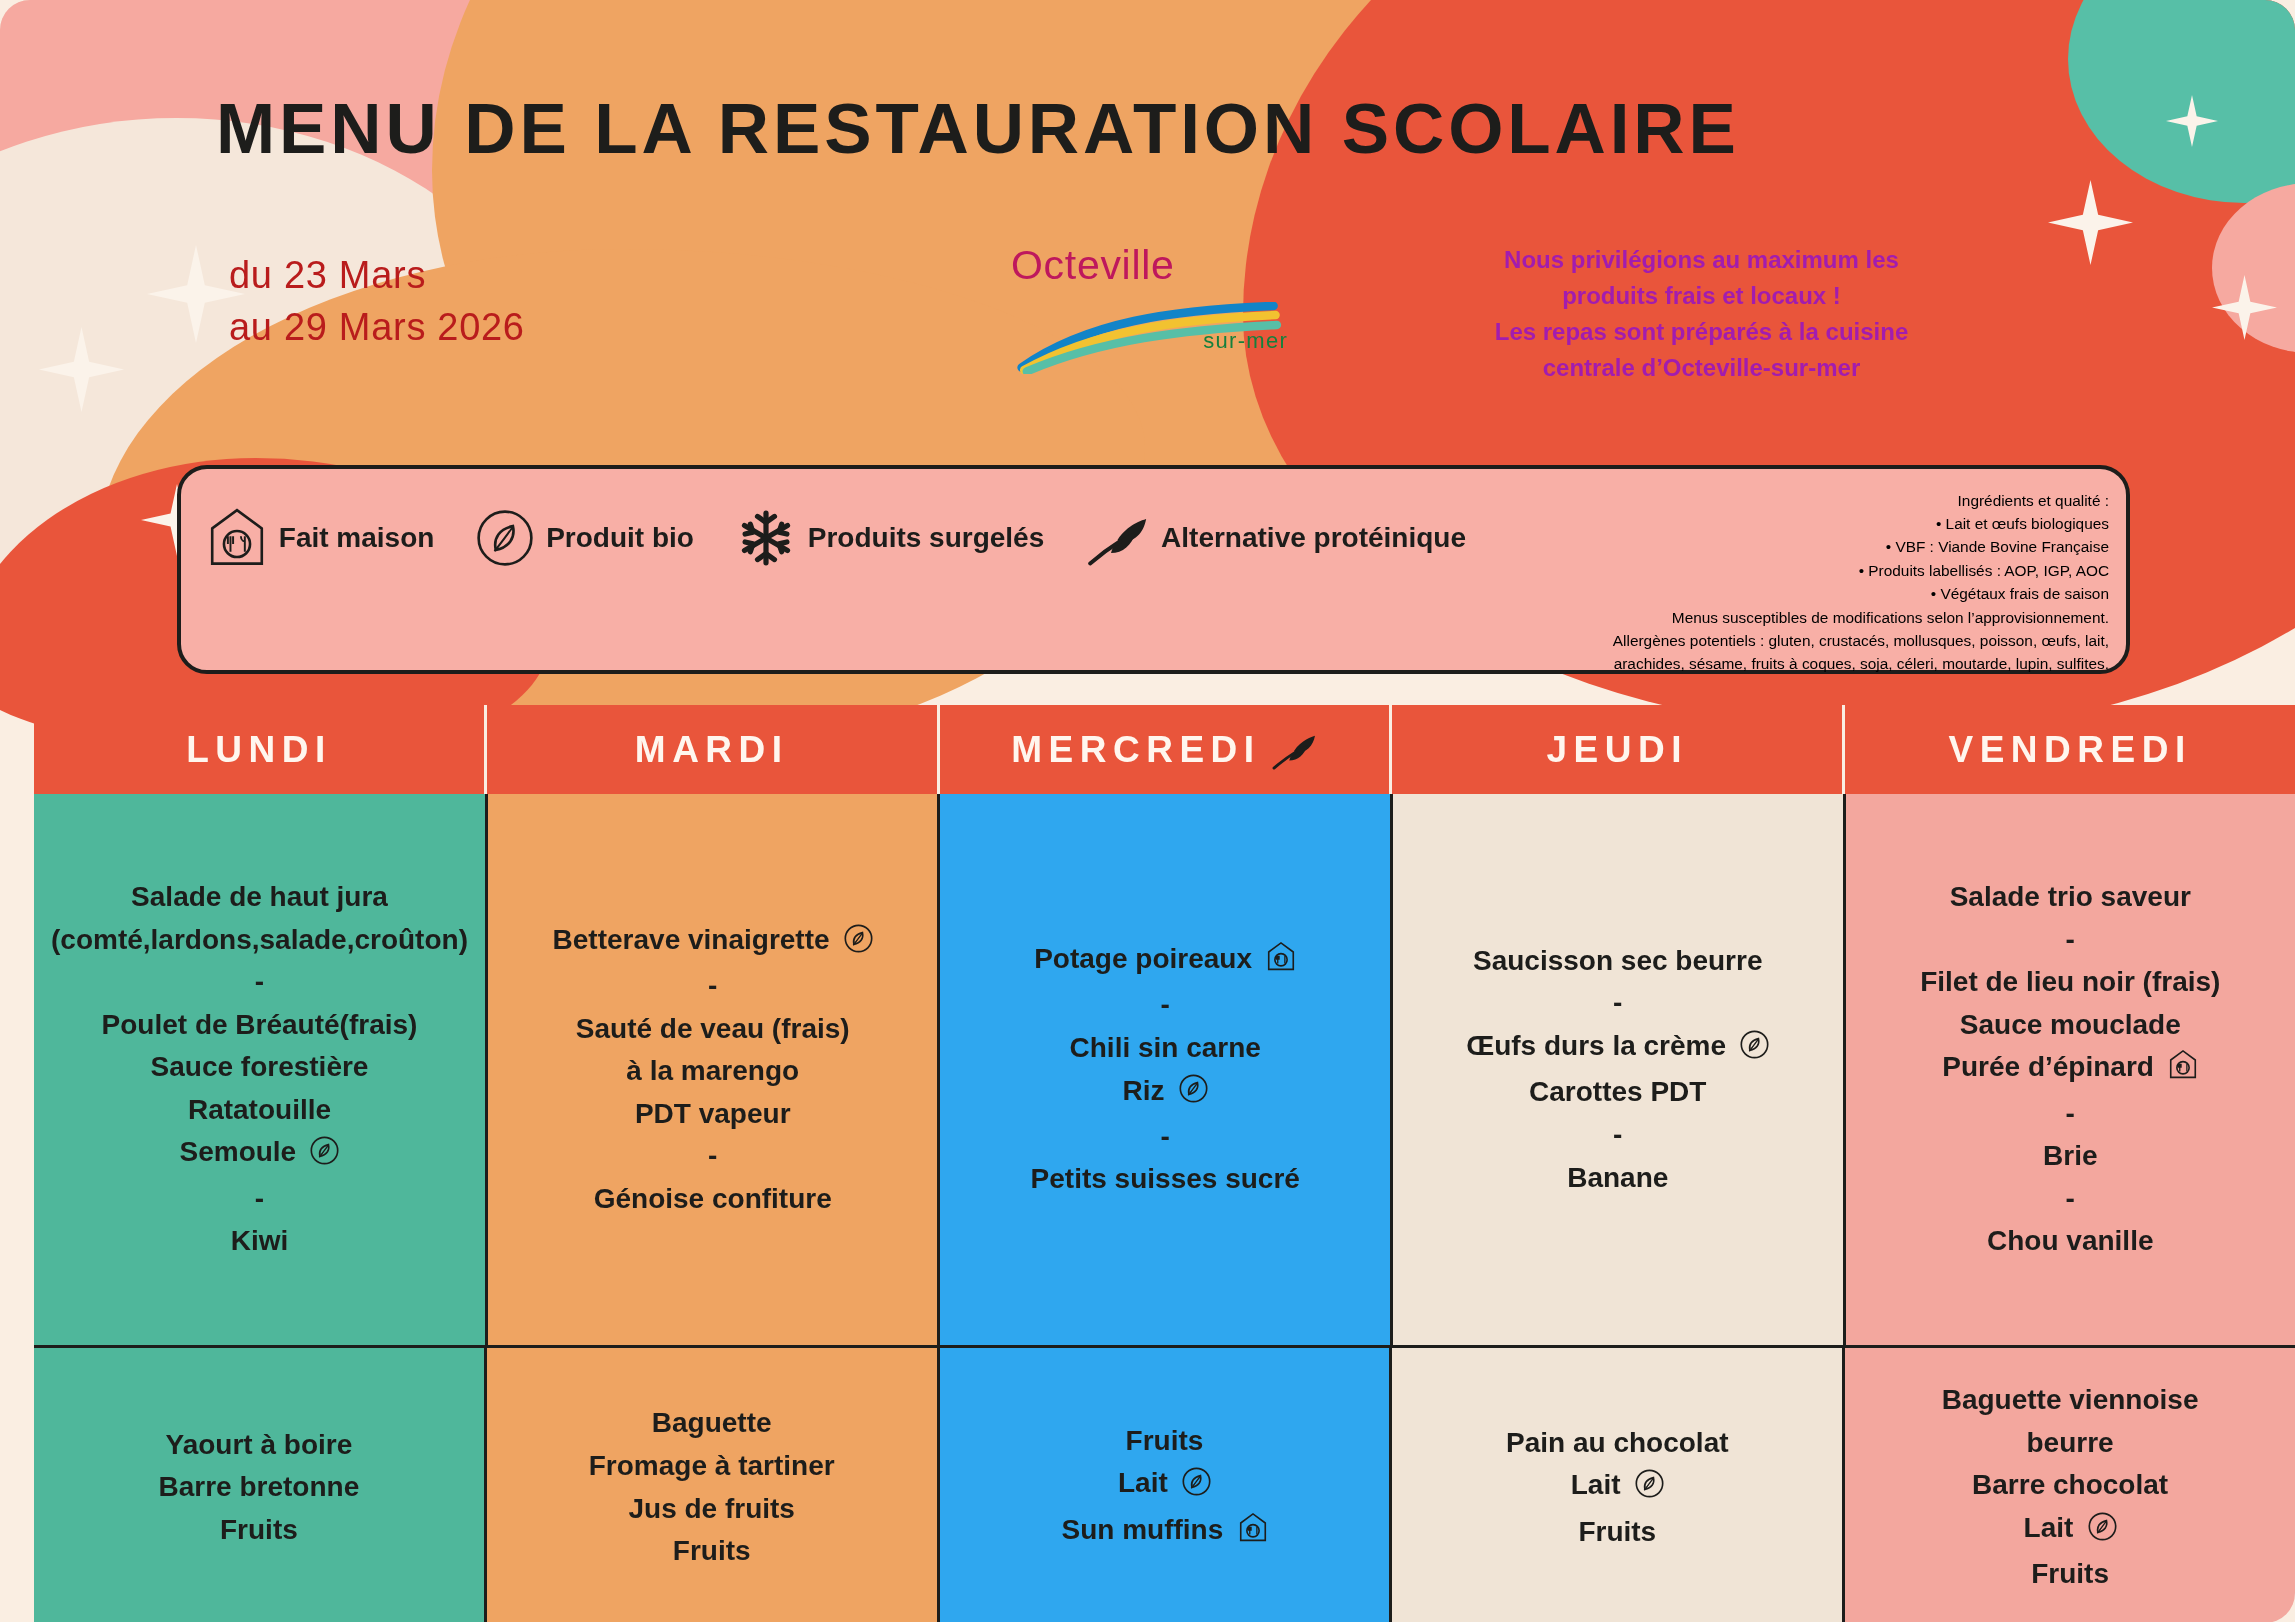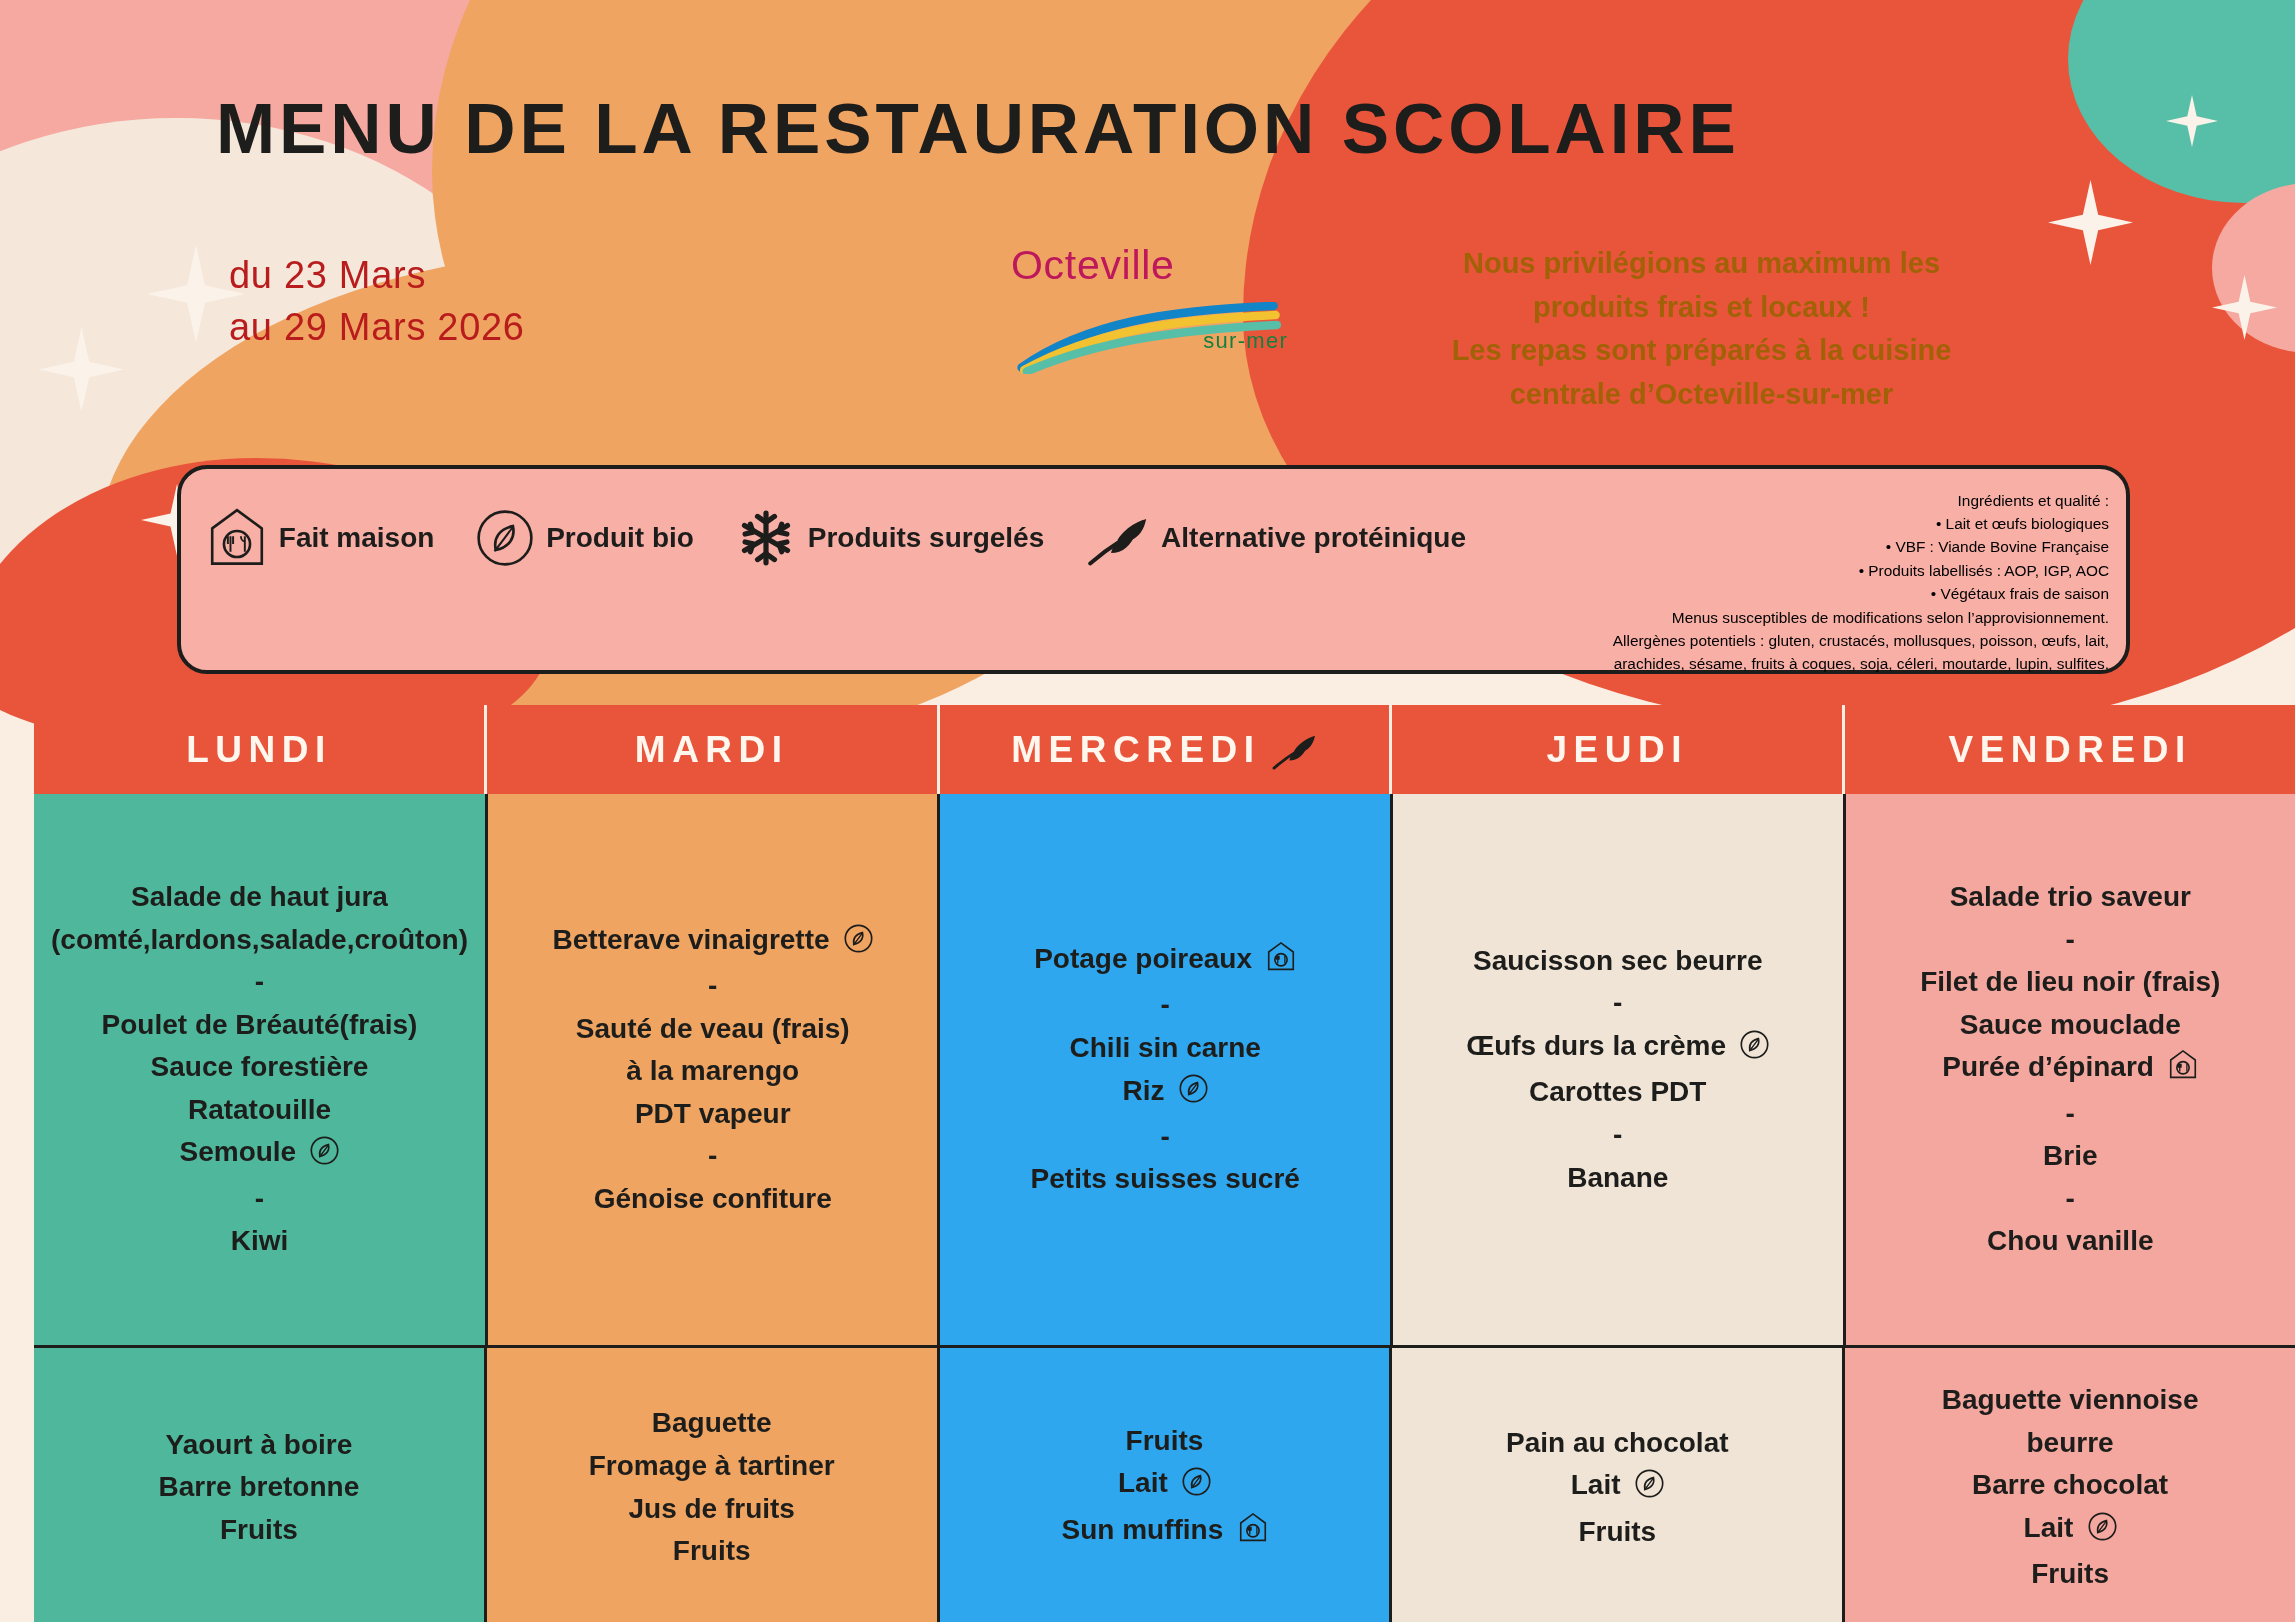"MENU DE LA RESTAURATION SCOLAIRE" .page { border-radius: none -> 30px }
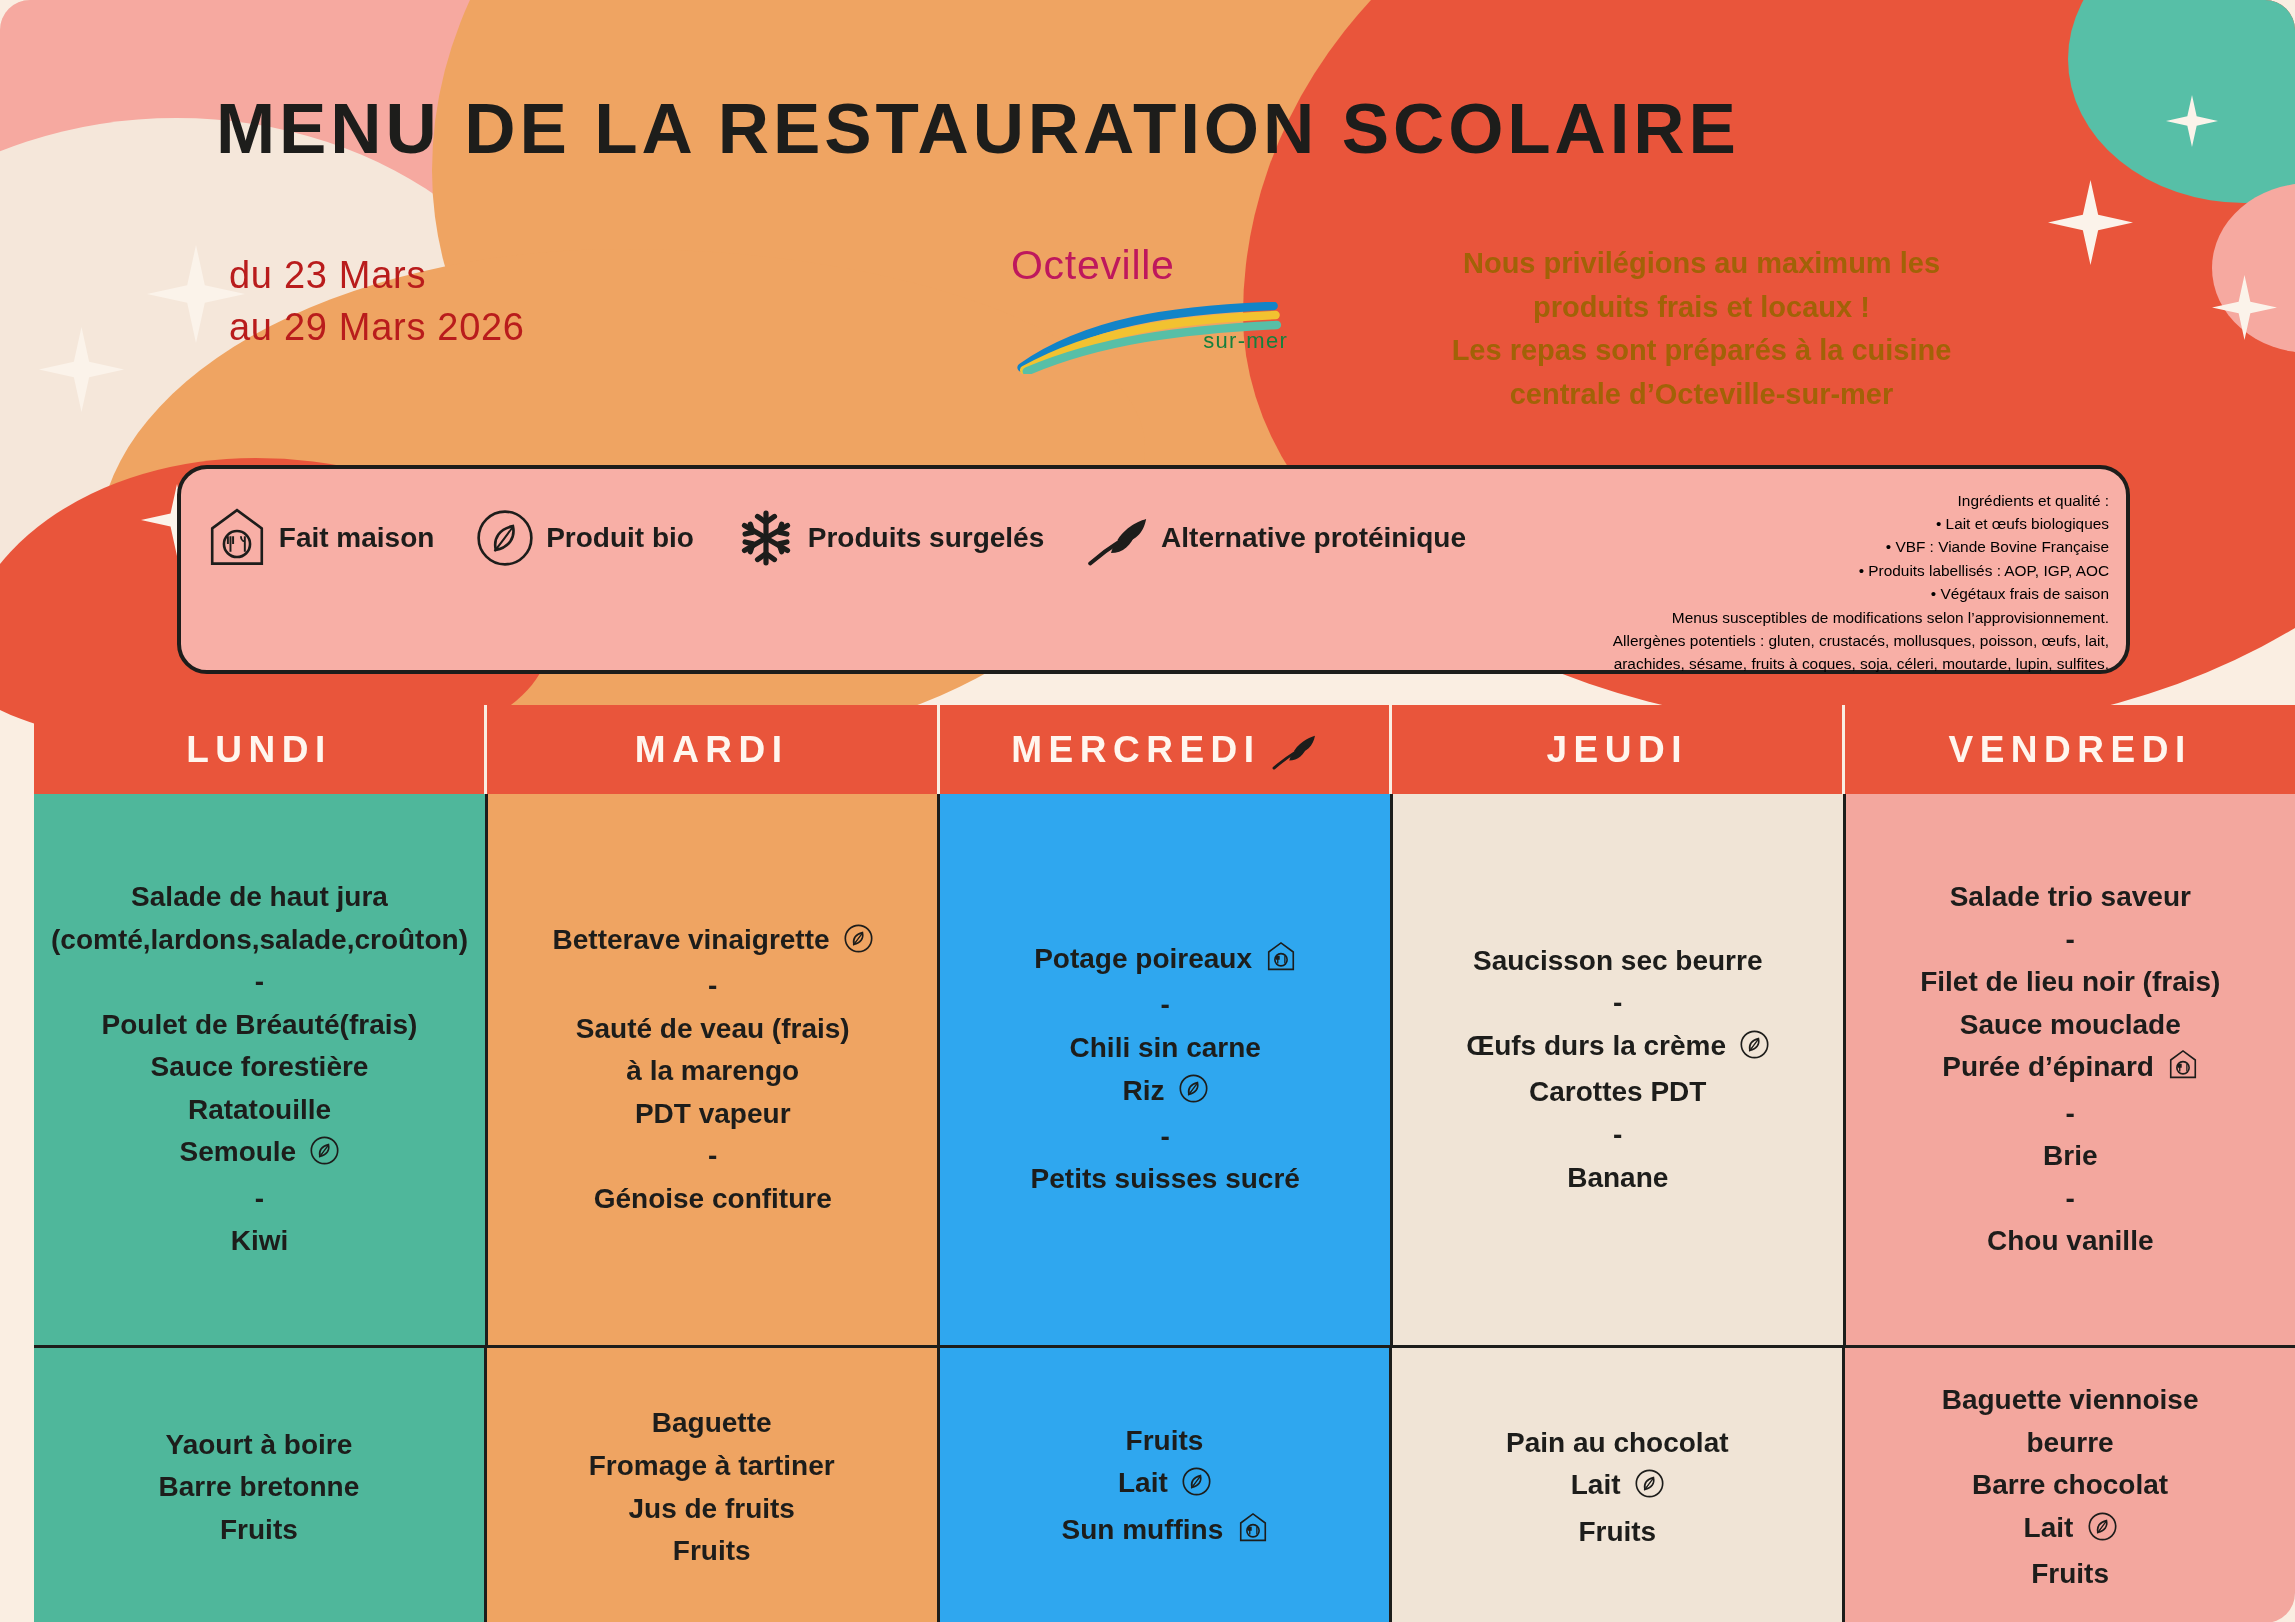"Nous privilégions au maximum les" .intro { color: #a16207 -> #a21caf; font-size: 29px -> 24px }
